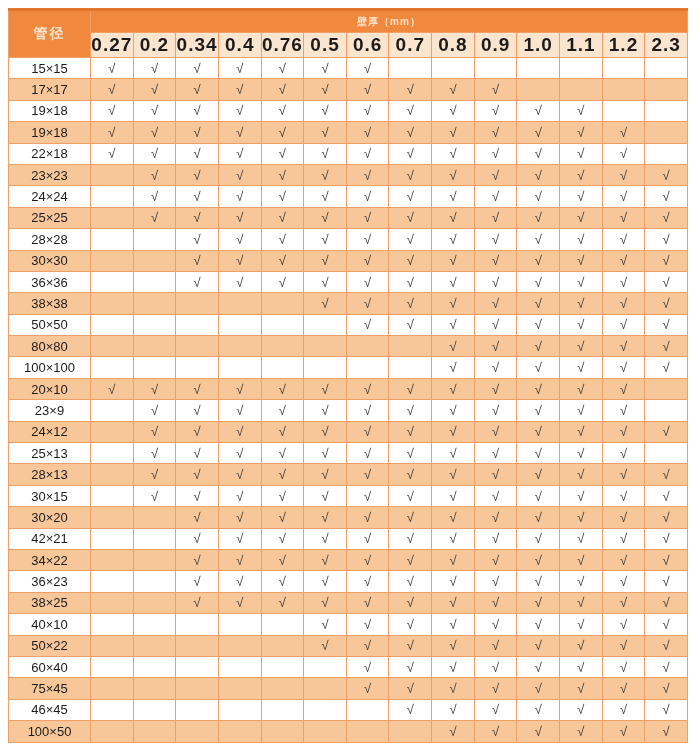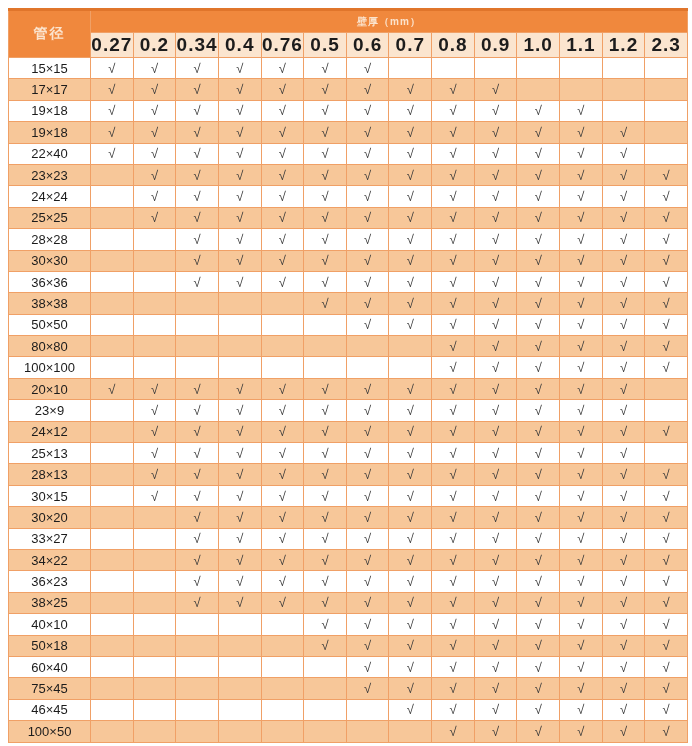"22×40" td.size-cell { text: 40 -> 18 }
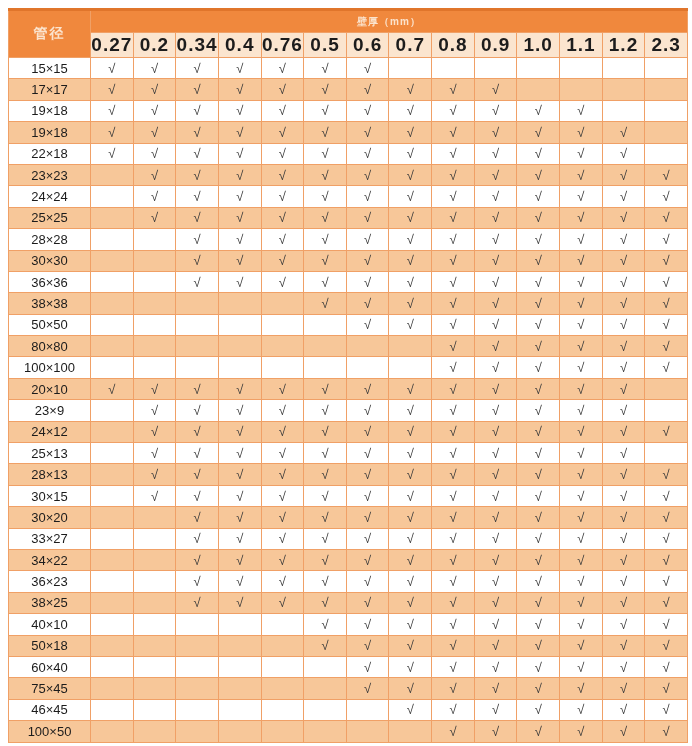"33×27" td.size-cell { text: 33×27 -> 42×21 }
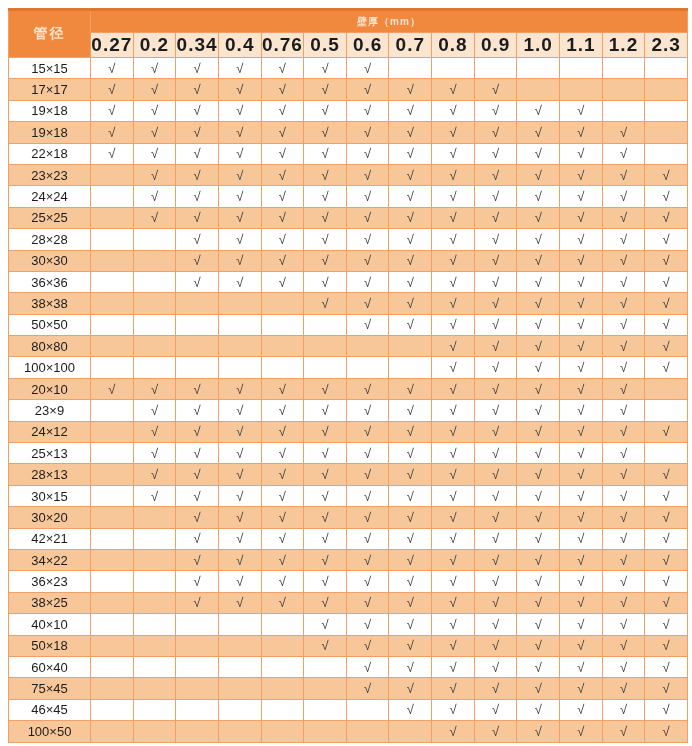"50×18" td.size-cell { text: 18 -> 22 }
